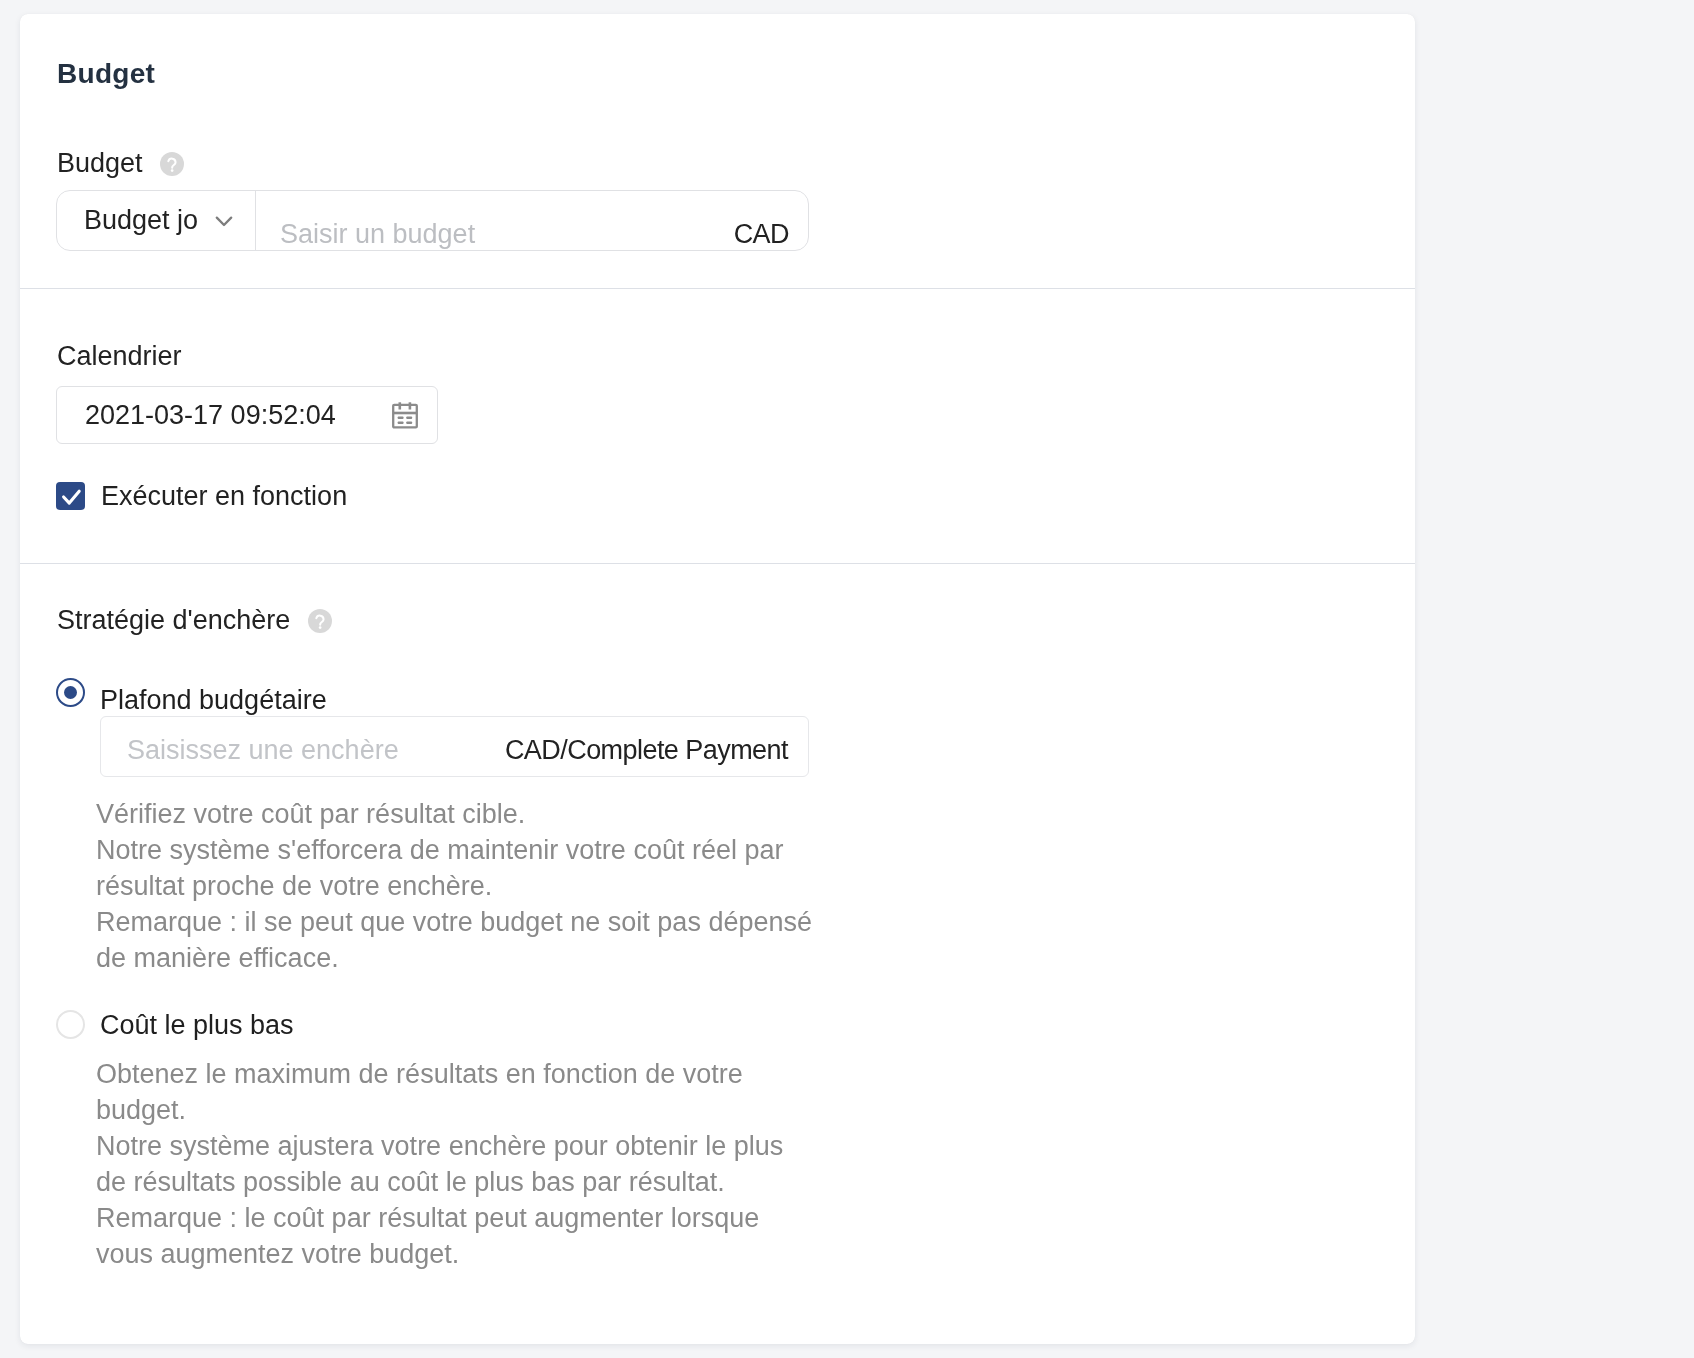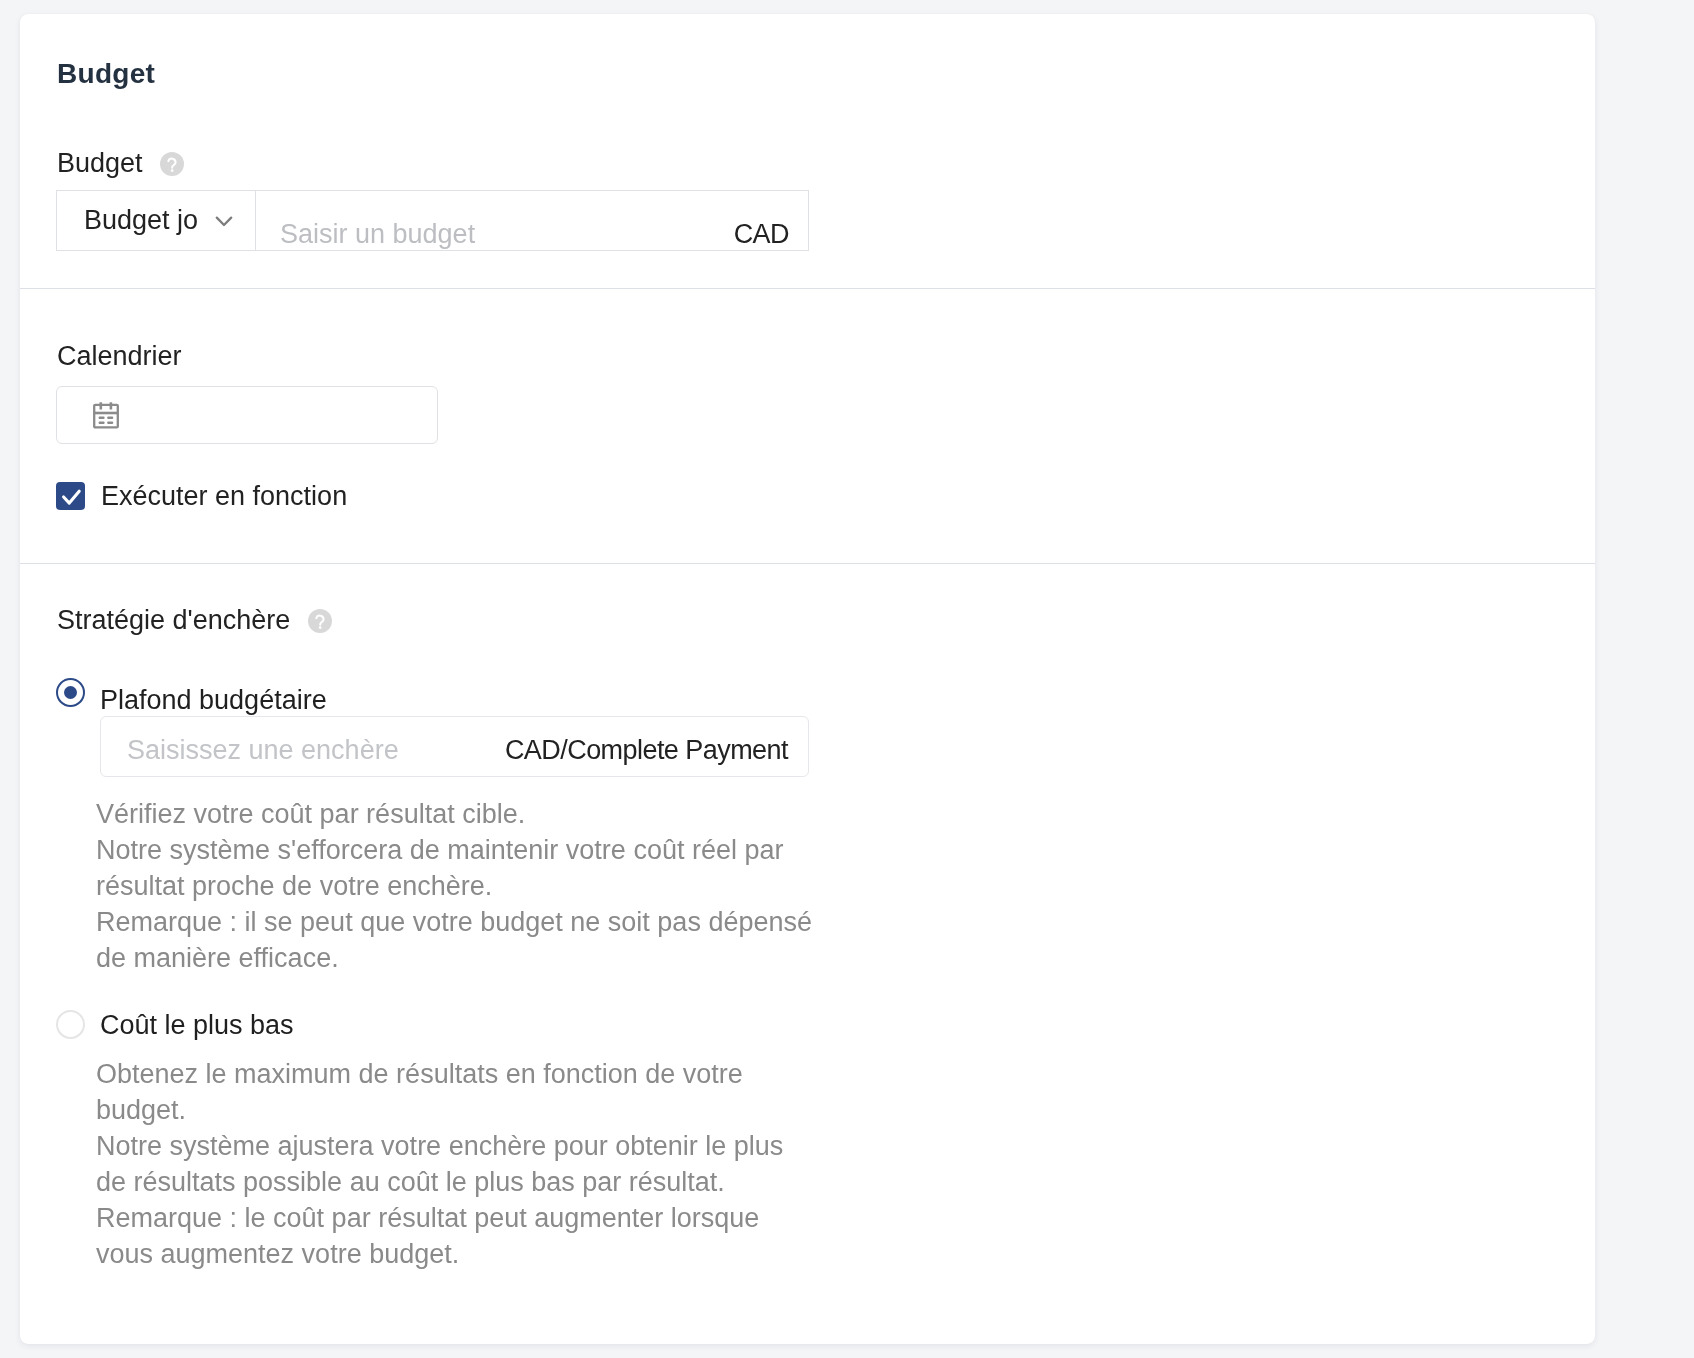"Budget" .card { width: 1575px -> 1395px }
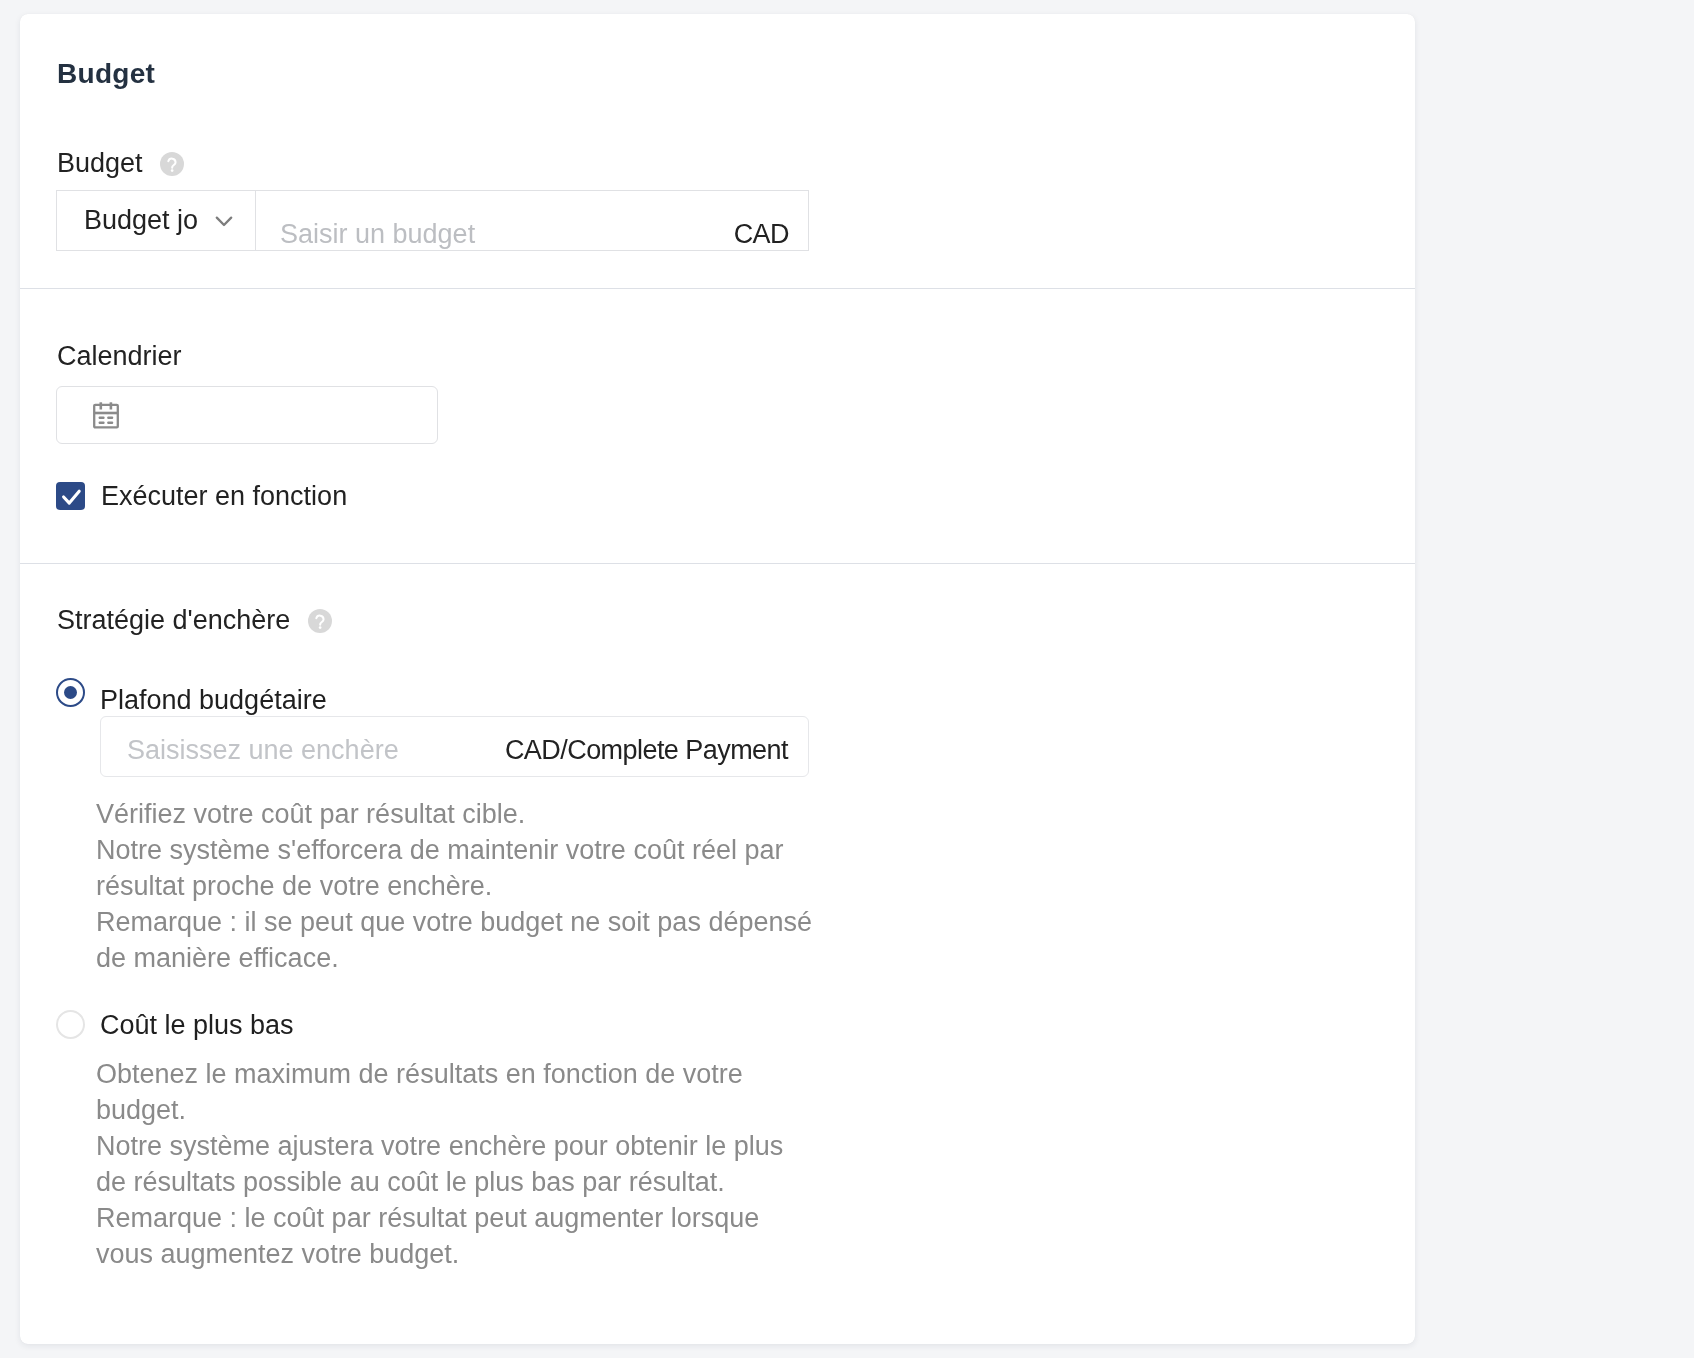"Budget jo" .budget-control { border-radius: 0 -> 14px }
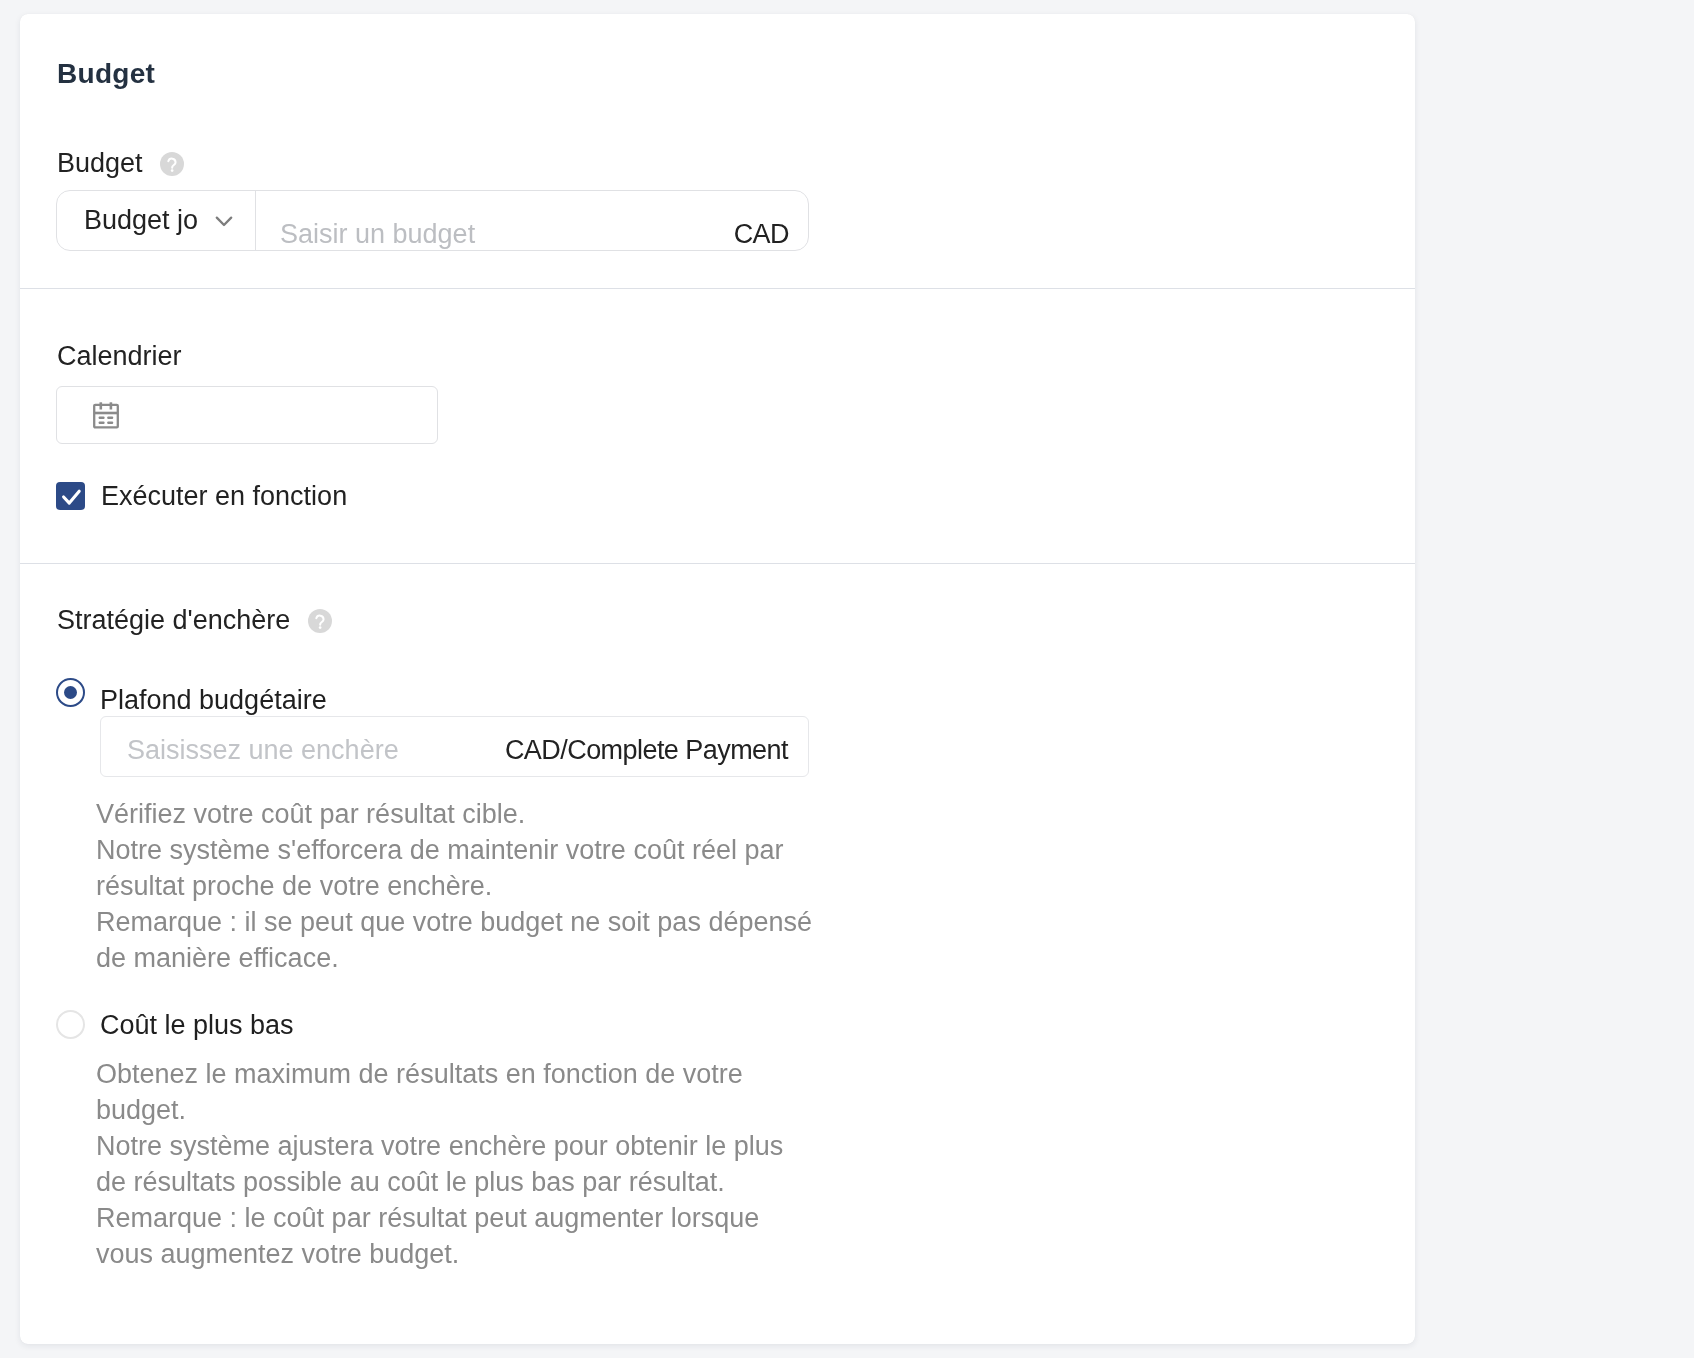"2021-03-17 09:52:04" input { html: none -> <input> }
